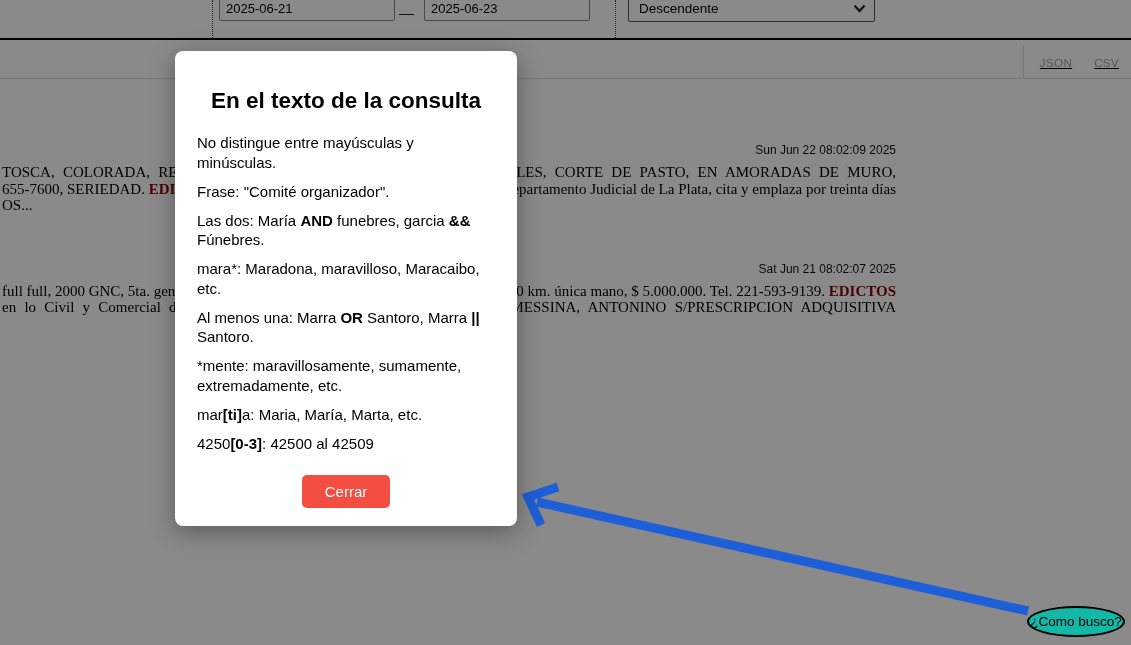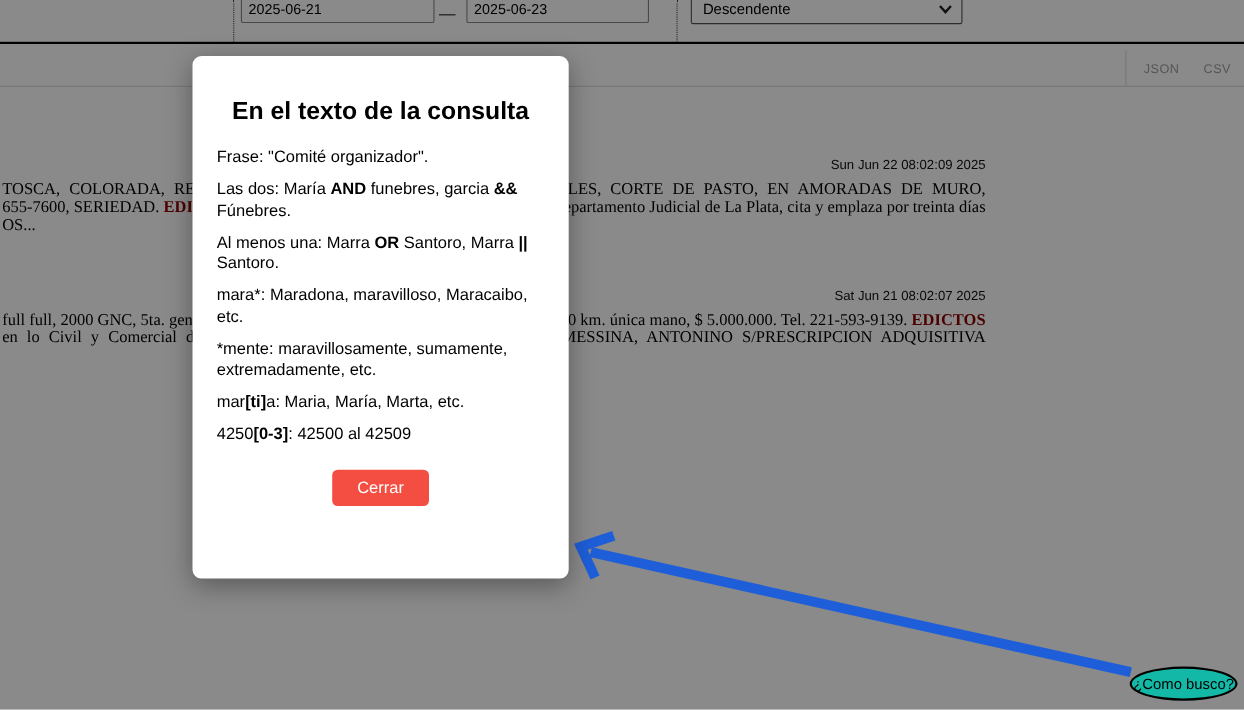"JSON" .toolbar { text-decoration: none -> underline }
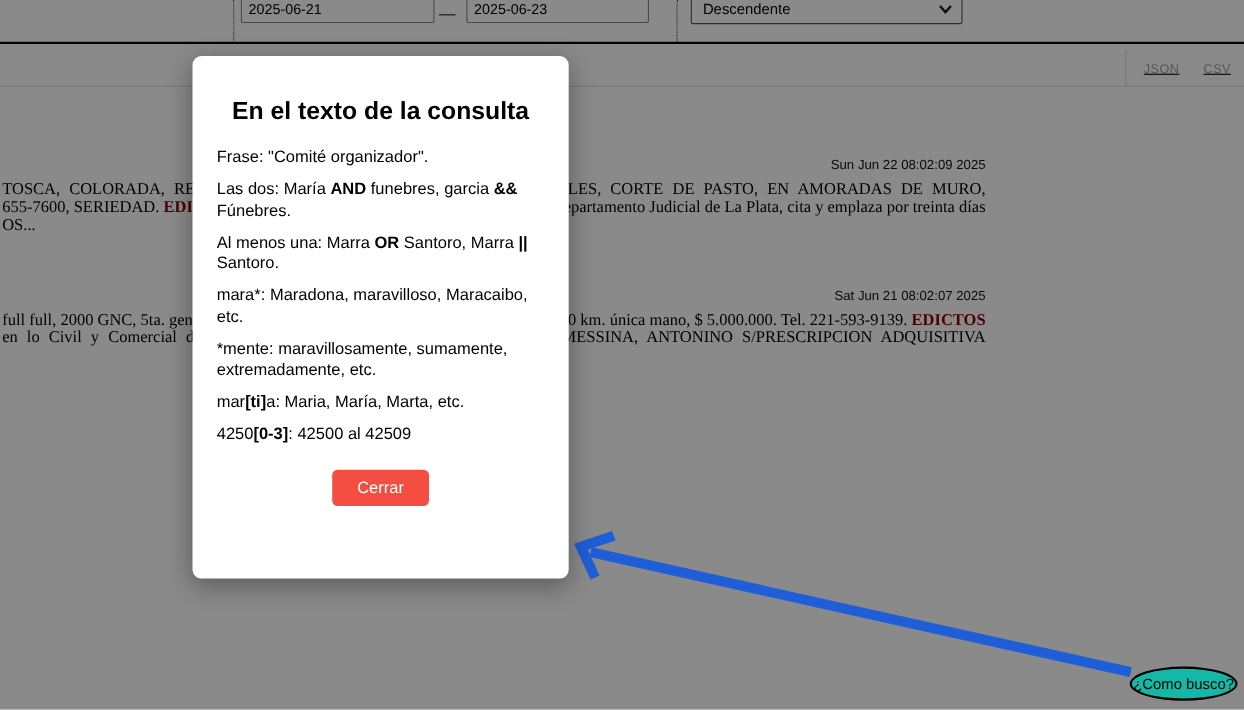"No distingue entre mayúsculas y" p { html: none -> <p><span>No distingue entre mayúsculas y minúsculas.</span></p> }
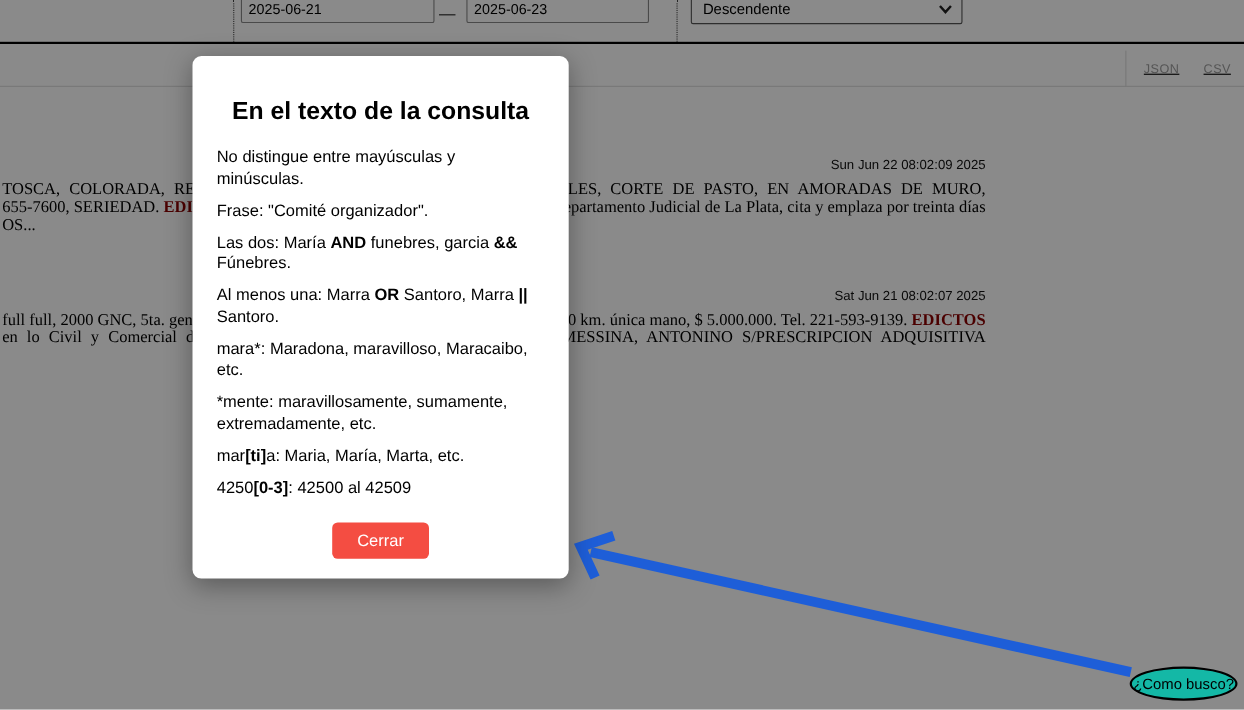"Al menos una: Marra OR" p { order: before "mara*: Maradona, maravilloso, Maracaibo," -> after "mara*: Maradona, maravilloso, Maracaibo," }
